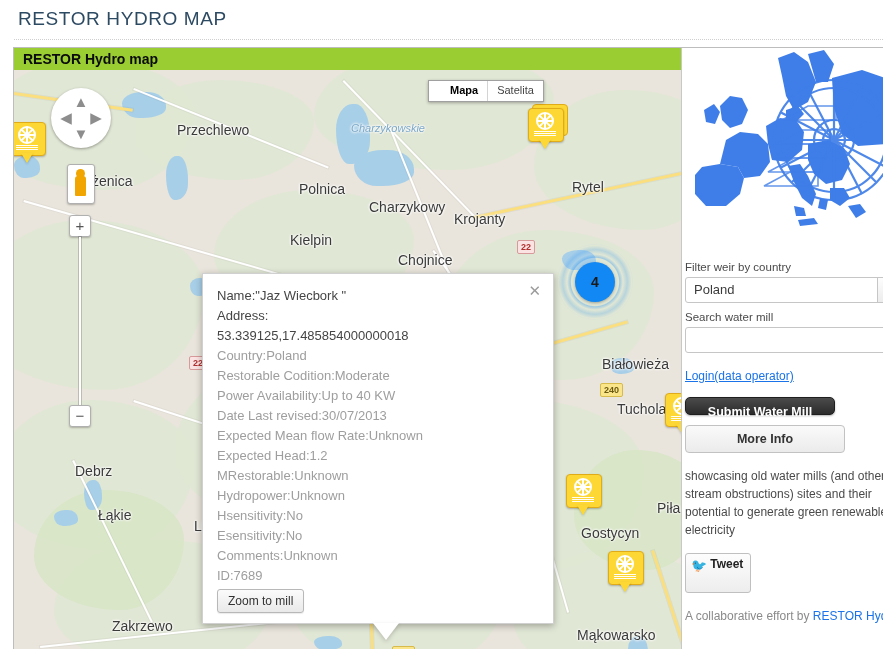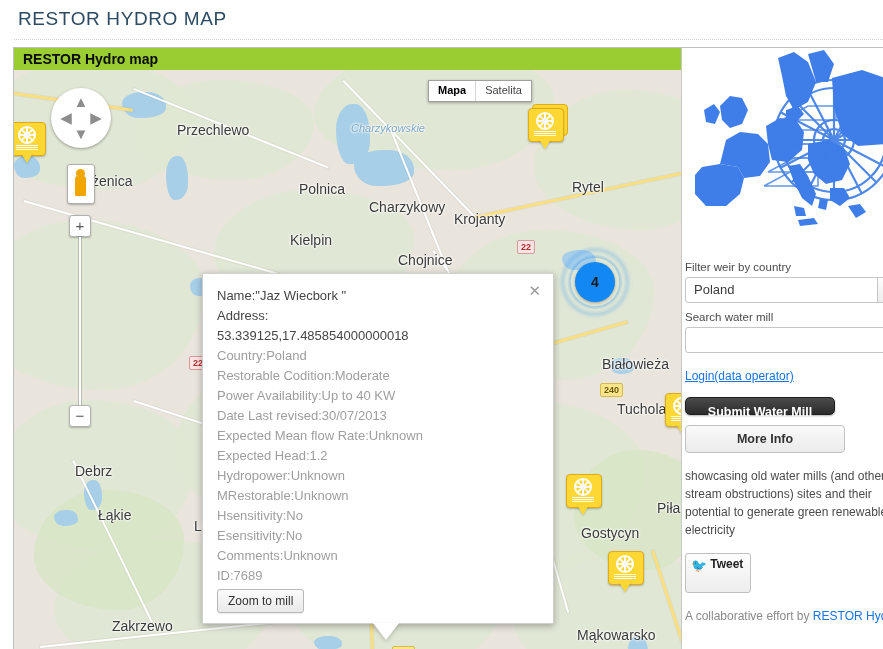"Mapa" #maptype-control { padding-left: none -> 12px }
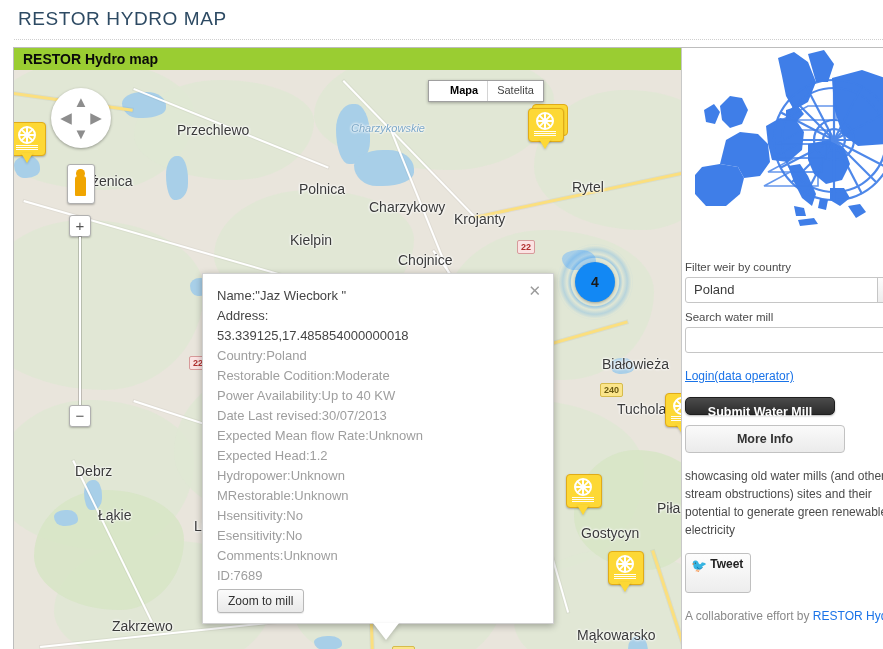"Hydropower:Unknown" div.info-row { order: before "MRestorable:Unknown" -> after "MRestorable:Unknown" }
